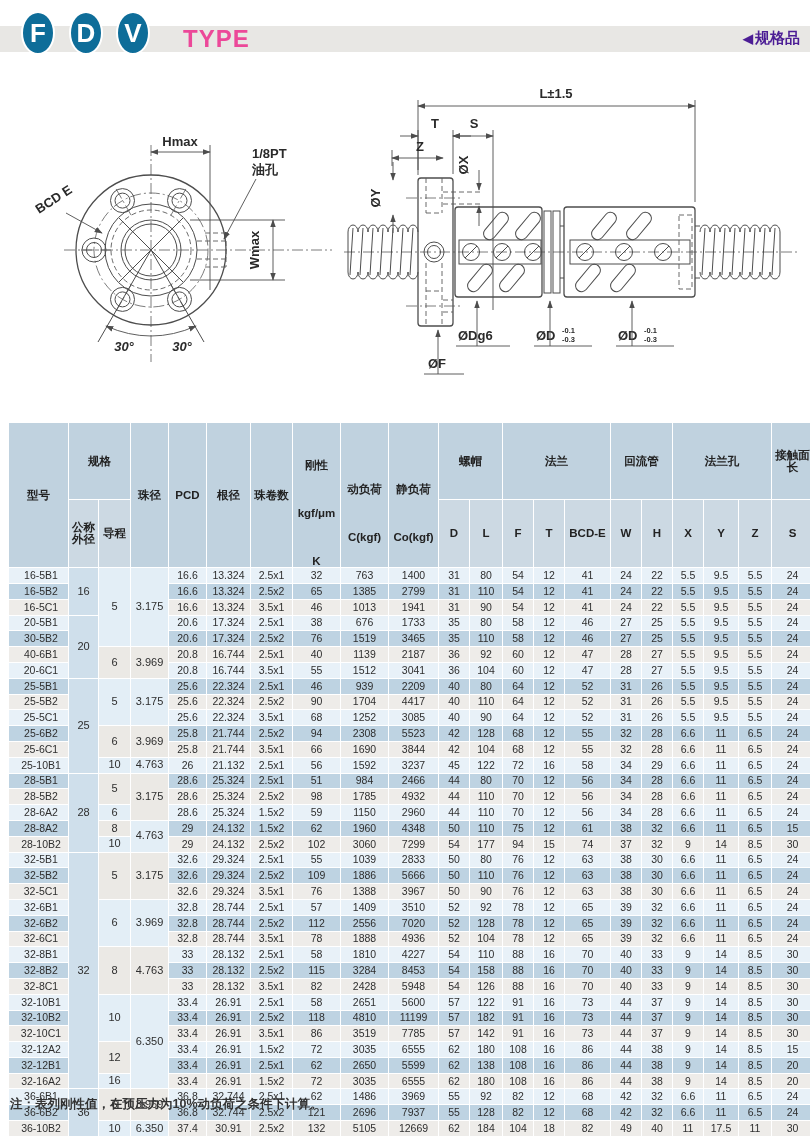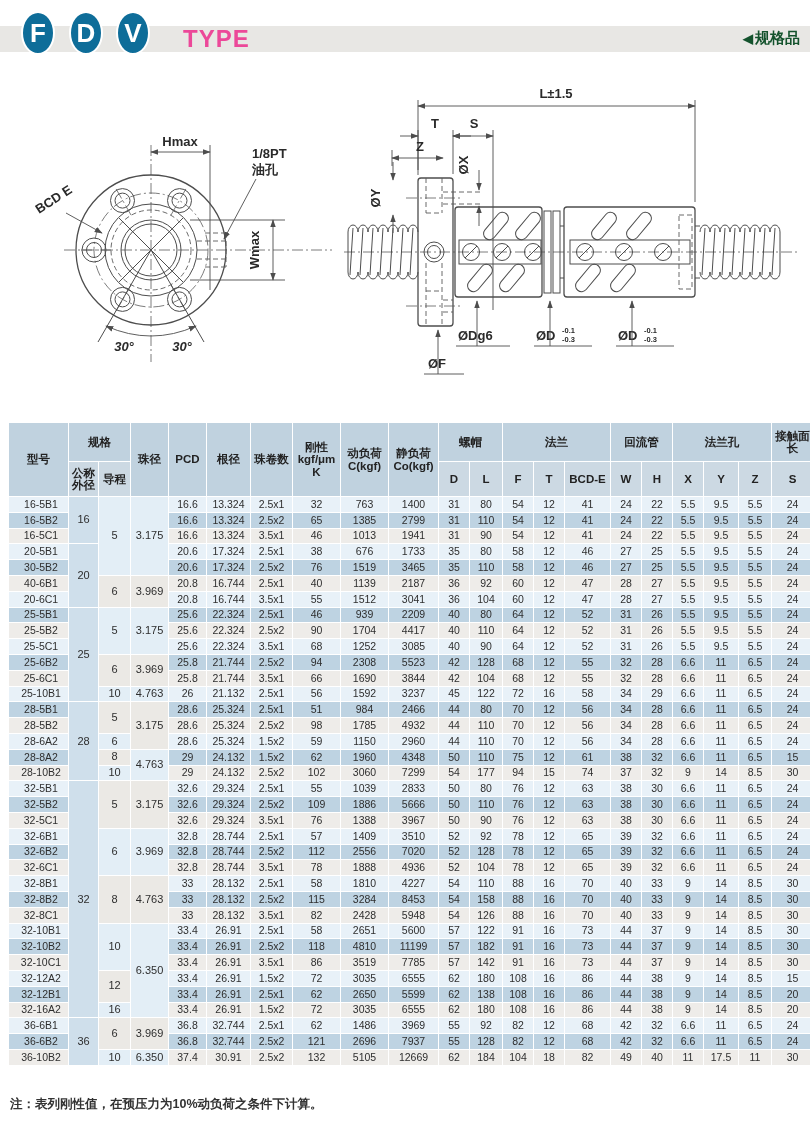"◀ 规格品" .spec-tab { color: #14532d -> #4c1d95 }
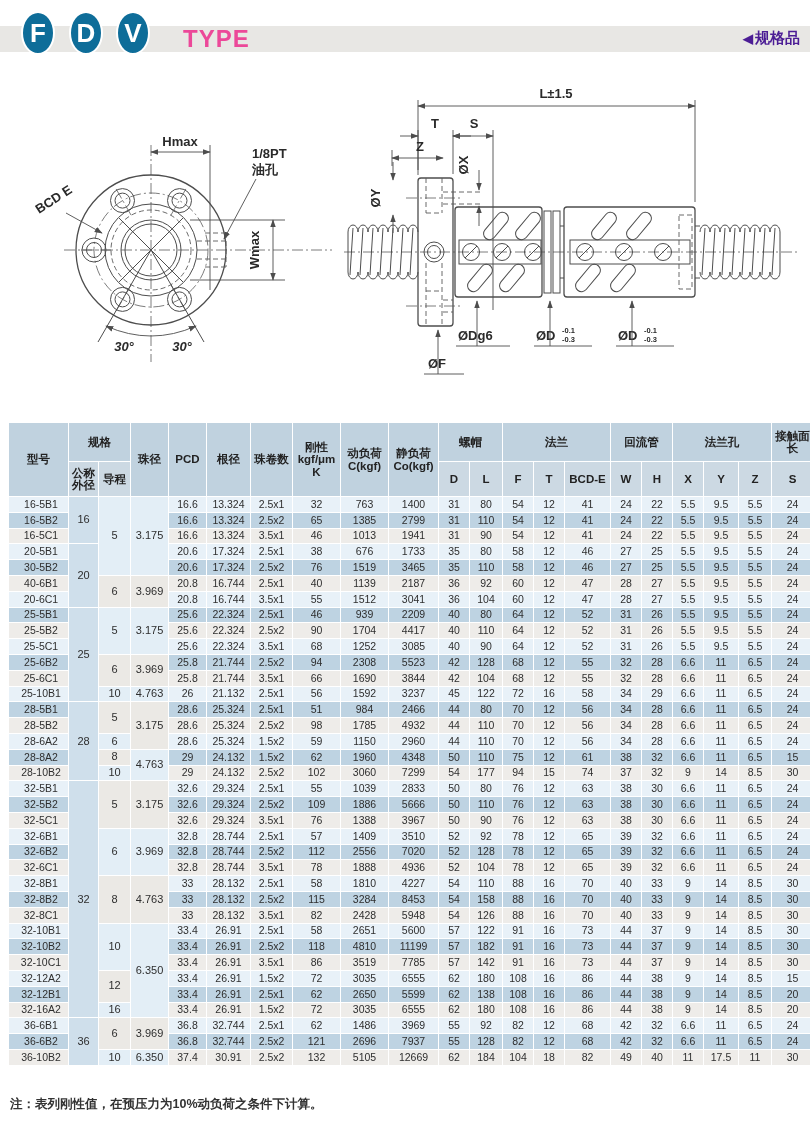"刚性" .hmulti span { margin-top: none -> 36px }
